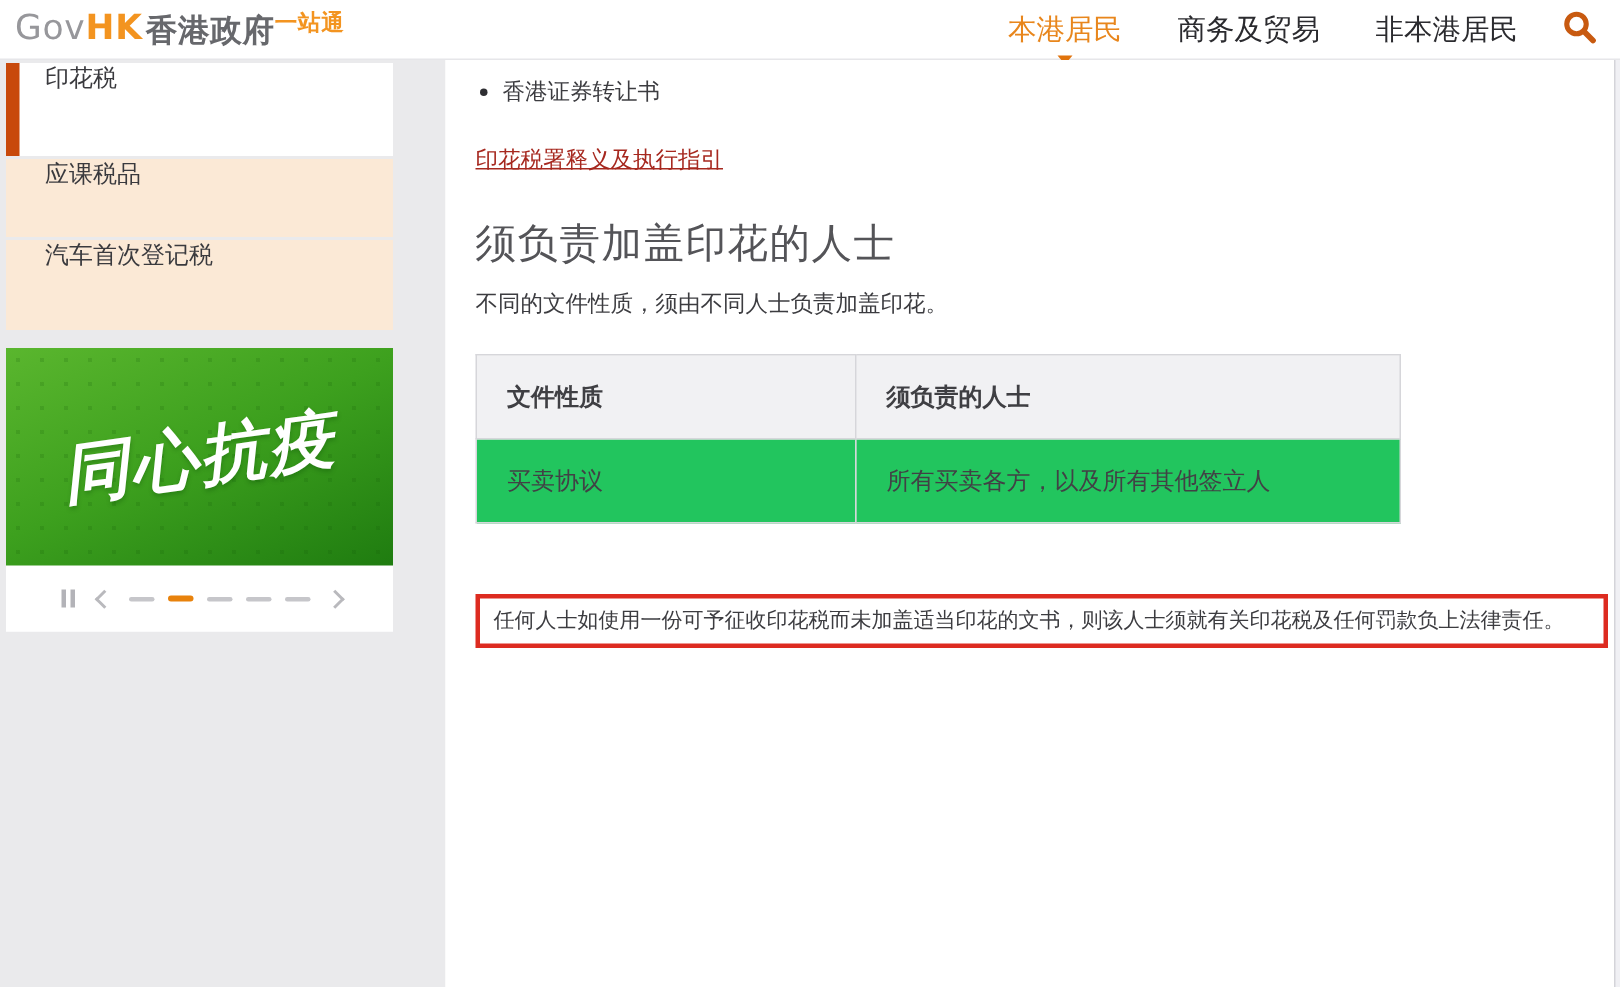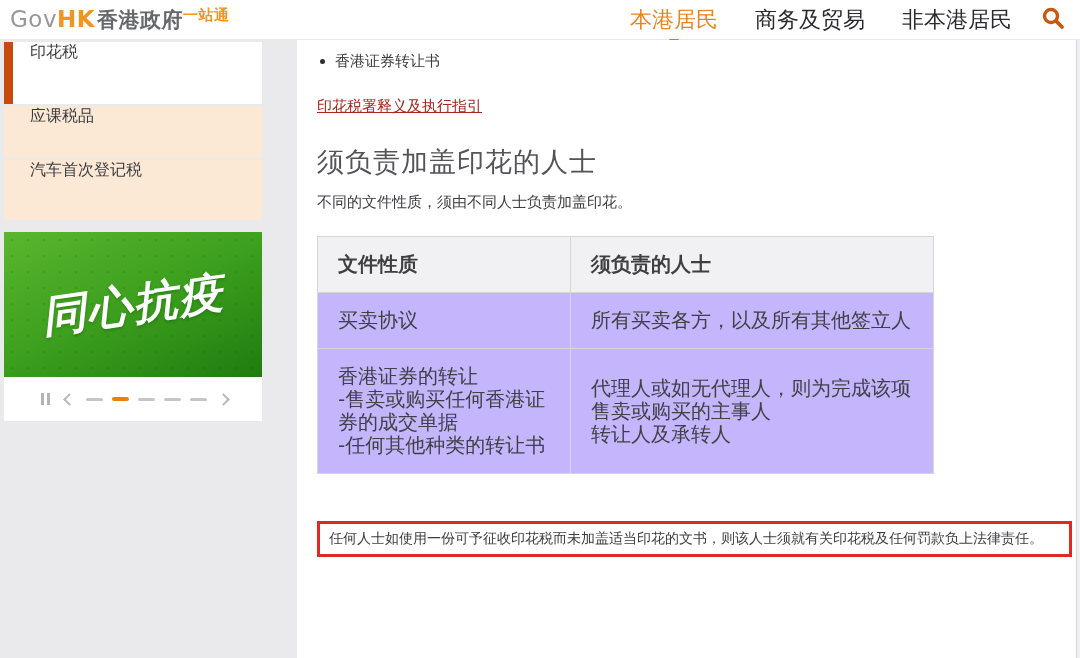"本港居民" .nav-item { font-size: 22px -> 19px }
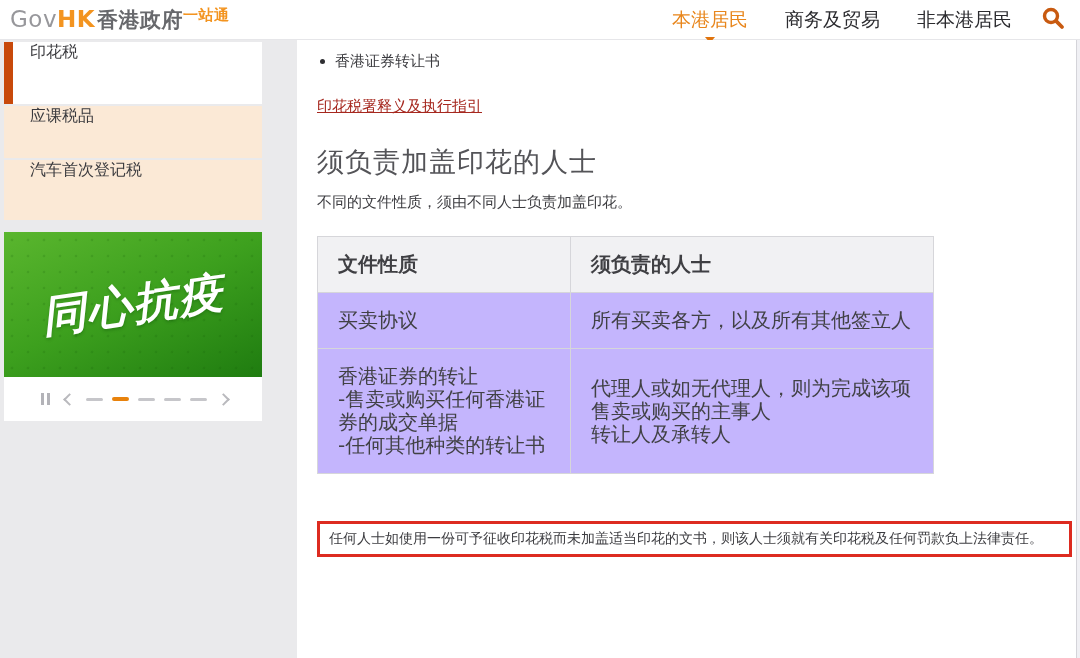"文件性质" table.resp th, table.resp td { font-size: 20px -> 16px }
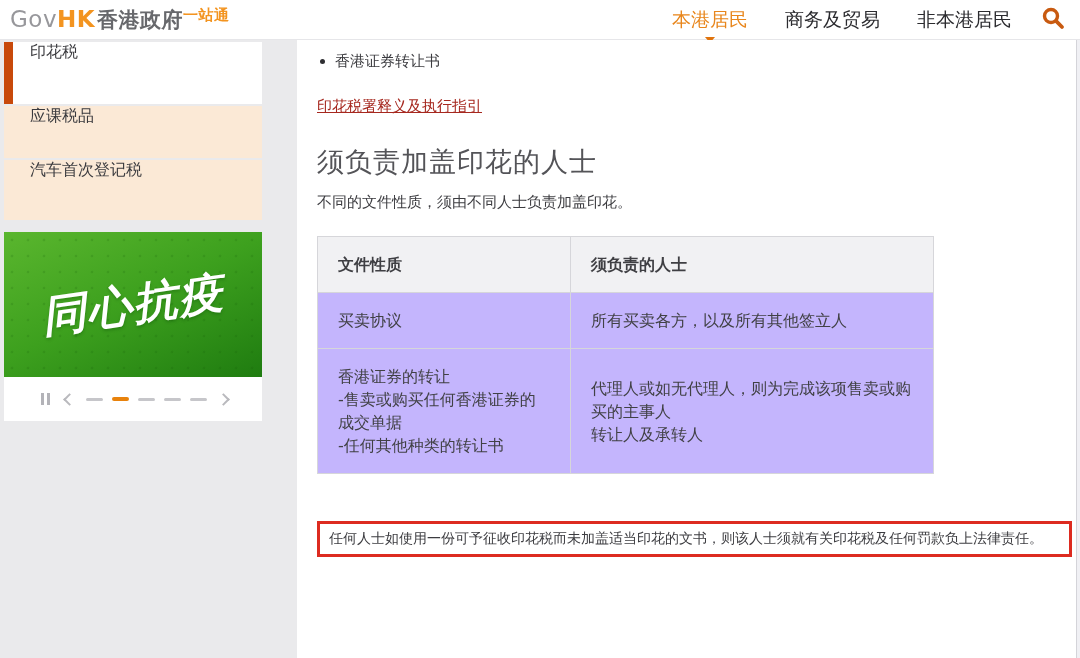"买卖协议" table.resp tr.alt td { background: #c4b5fd -> #22c55e }
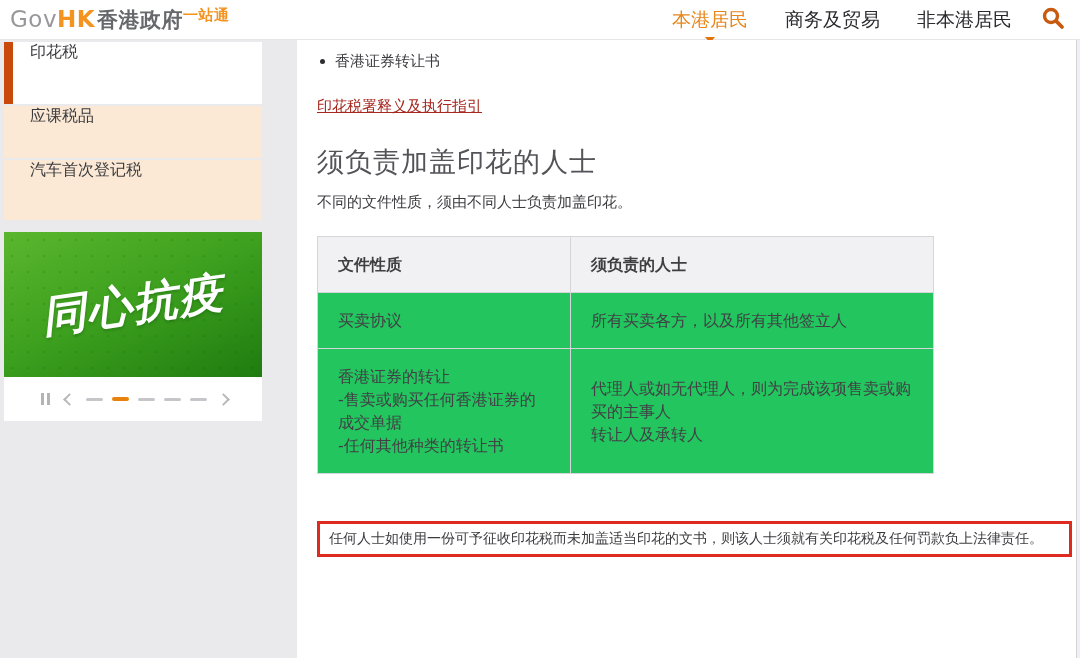"香港证券的转让" tr.alt { html: <tr> <td> <div>香港证券的转让</div> <div>-售卖或购买任何香港证券的成交单据</div> <div>-任何其他种类的转让书</div> </td> <td> <div>代理人或如无代理人，则为完成该项售卖或购买的主事人</div> <div>转让人及承转人</div> </td> </tr> -> none }
